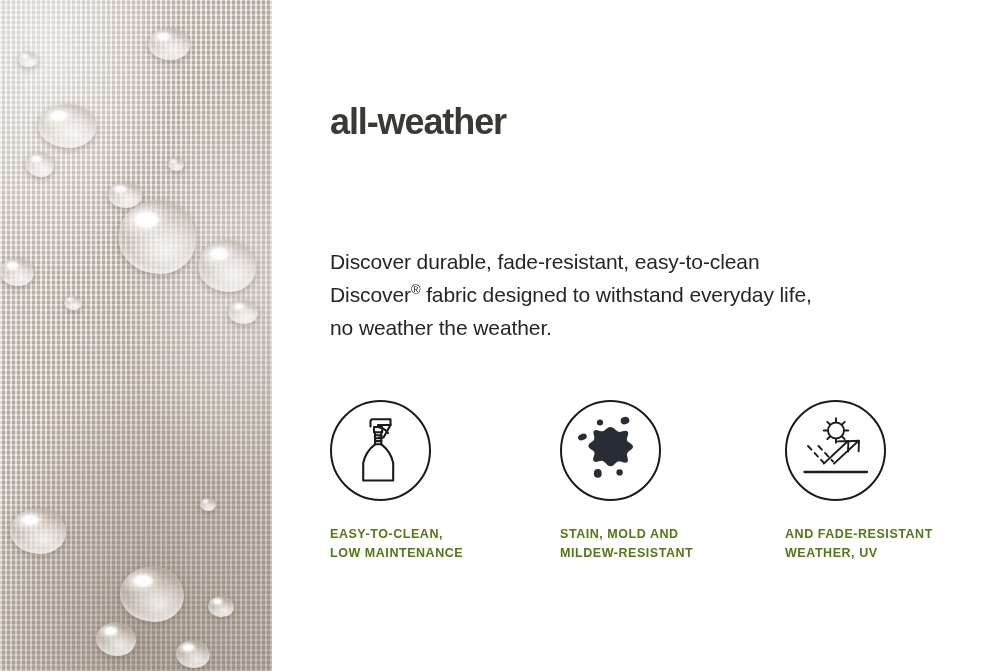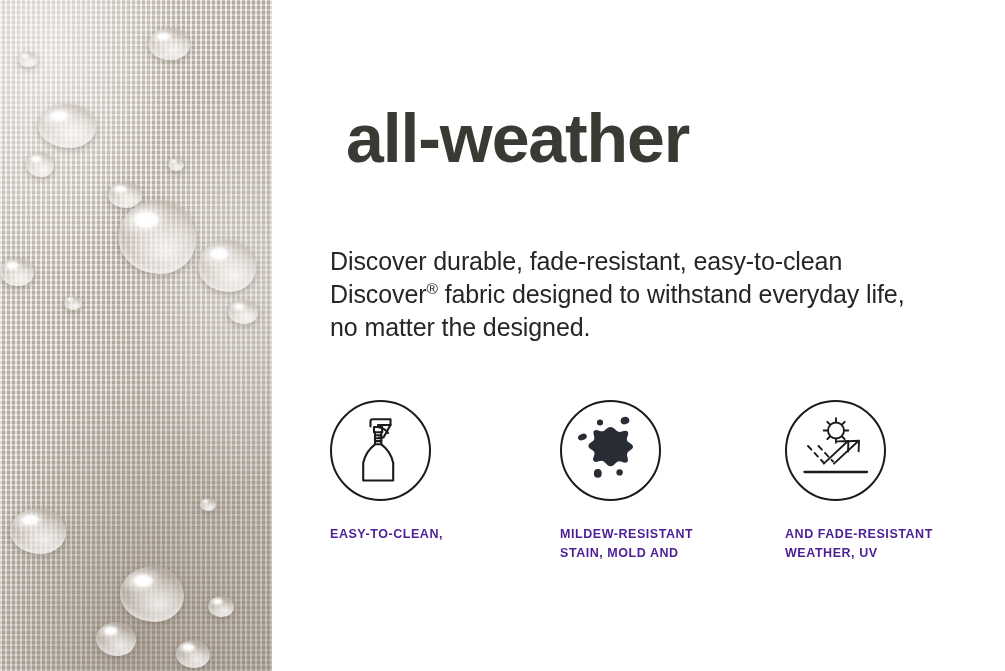"all-weather" .headline { font-size: 68px -> 36px; margin: 16px -> 0 }
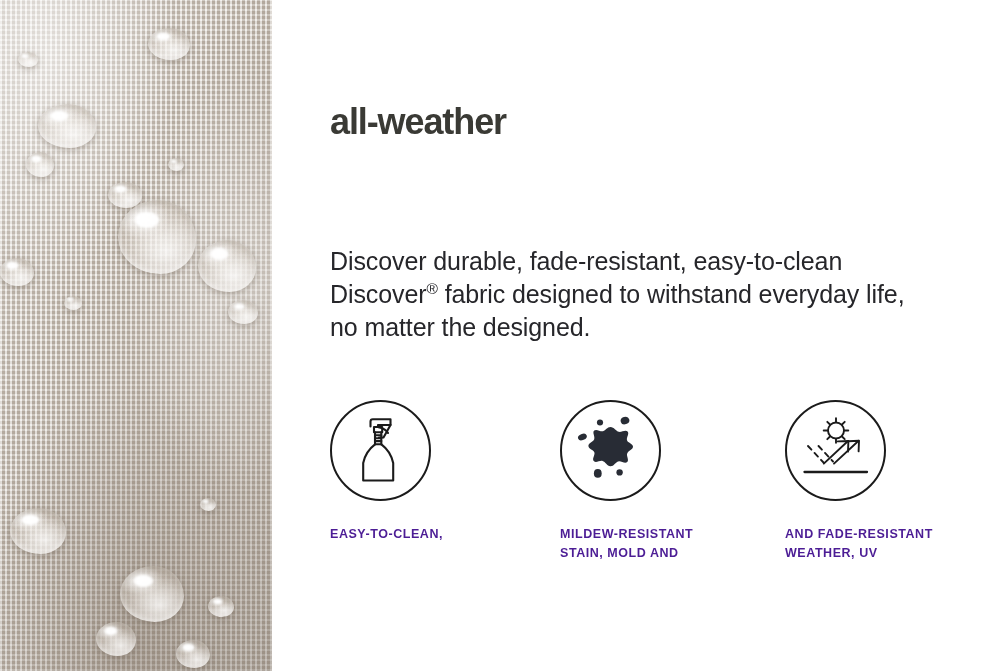"Discover durable, fade-resistant," .subcopy { font-size: 25px -> 21px }
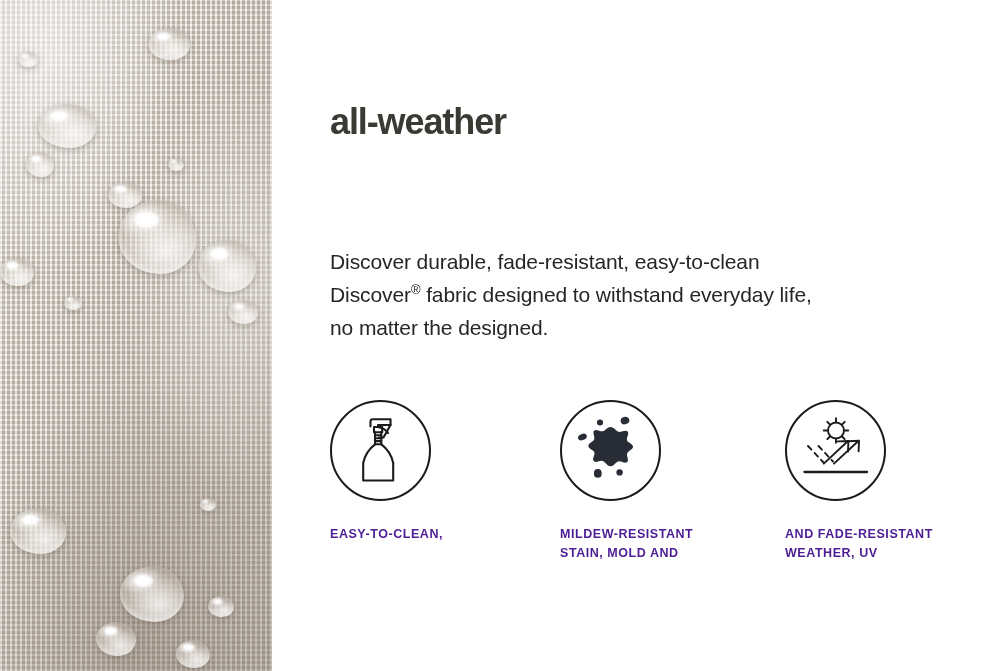"no matter the designed." span.sc-line { text: matter the designed -> weather the weather }
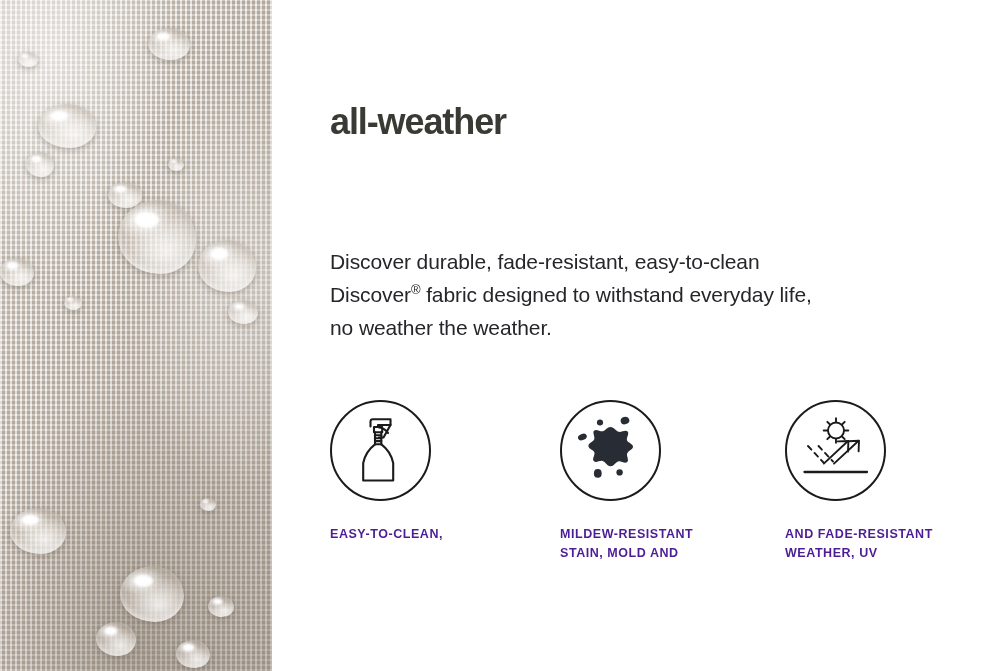"EASY-TO-CLEAN," .feature-label { color: #4c1d95 -> #4d7c0f }
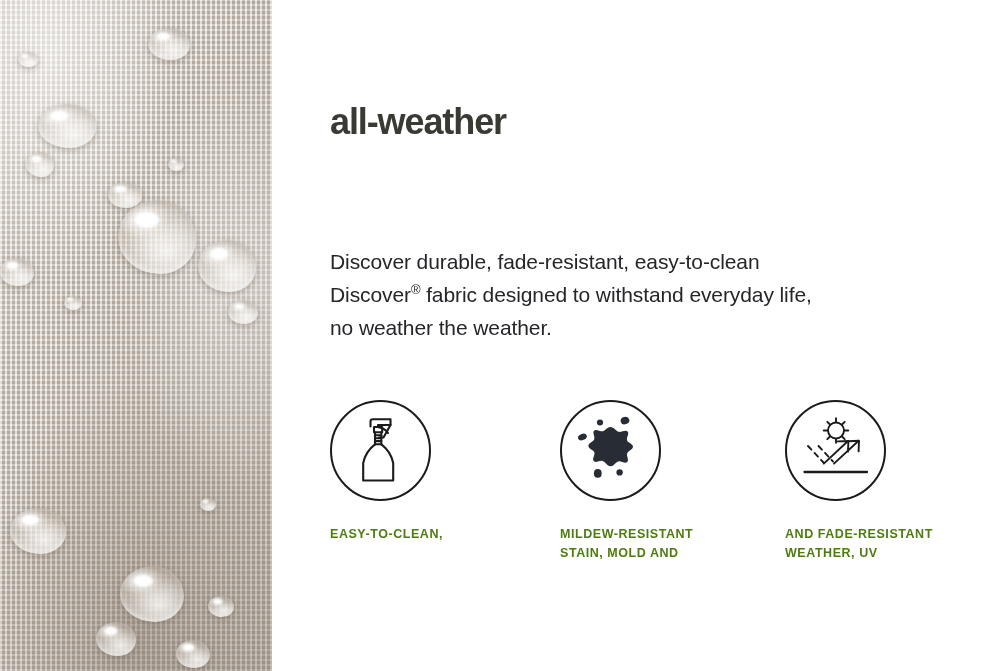"LOW MAINTENANCE" span.fl-line { html: none -> <span>LOW MAINTENANCE</span> }
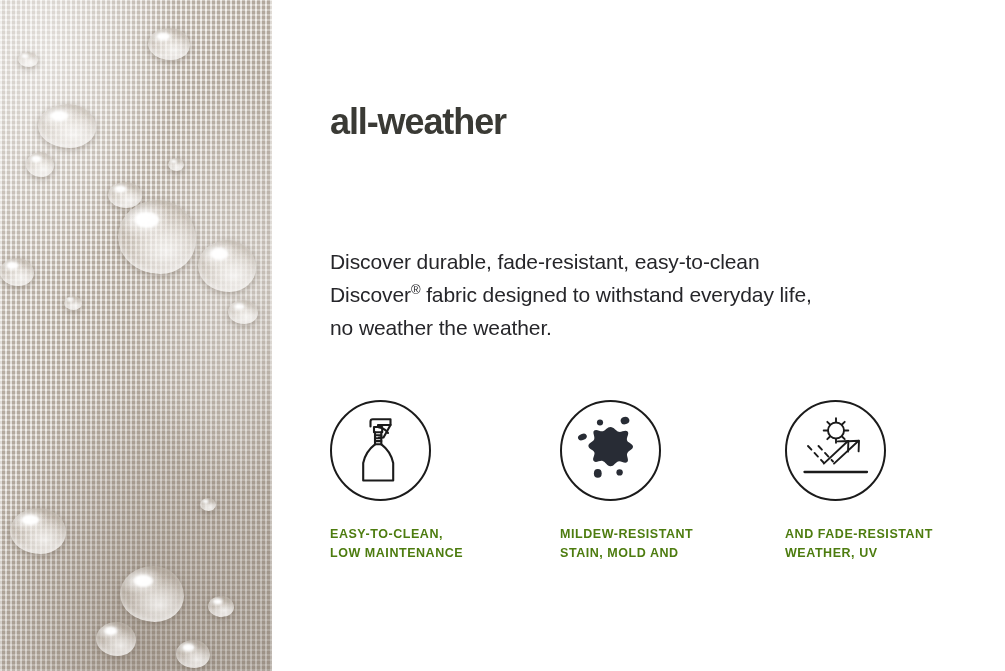"MILDEW-RESISTANT" span.fl-line { order: before "STAIN, MOLD AND" -> after "STAIN, MOLD AND" }
